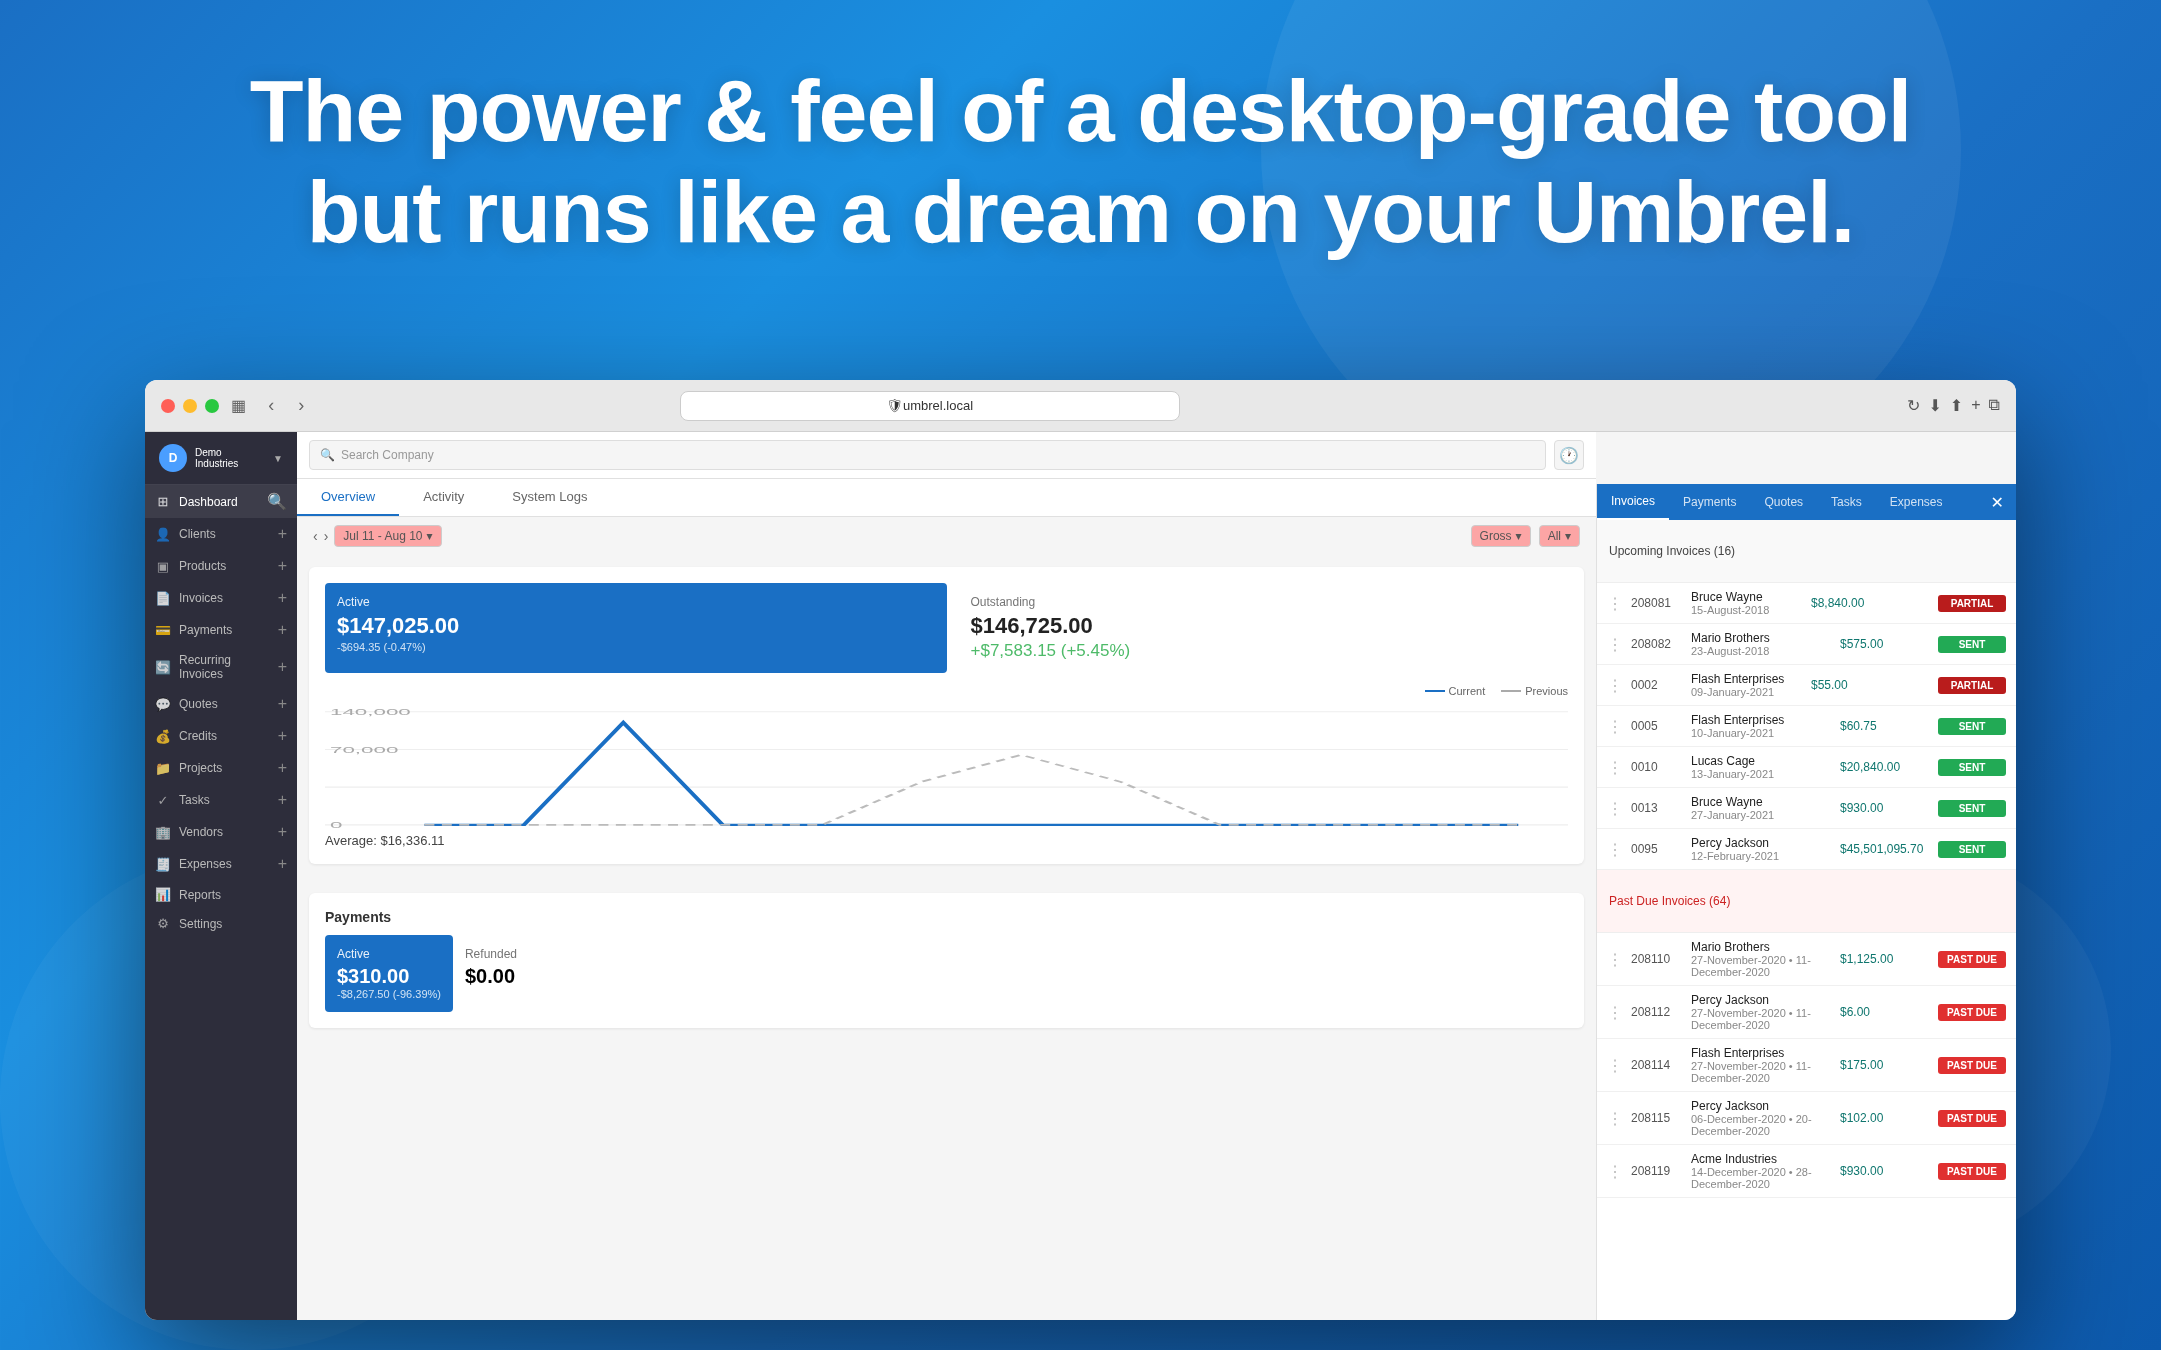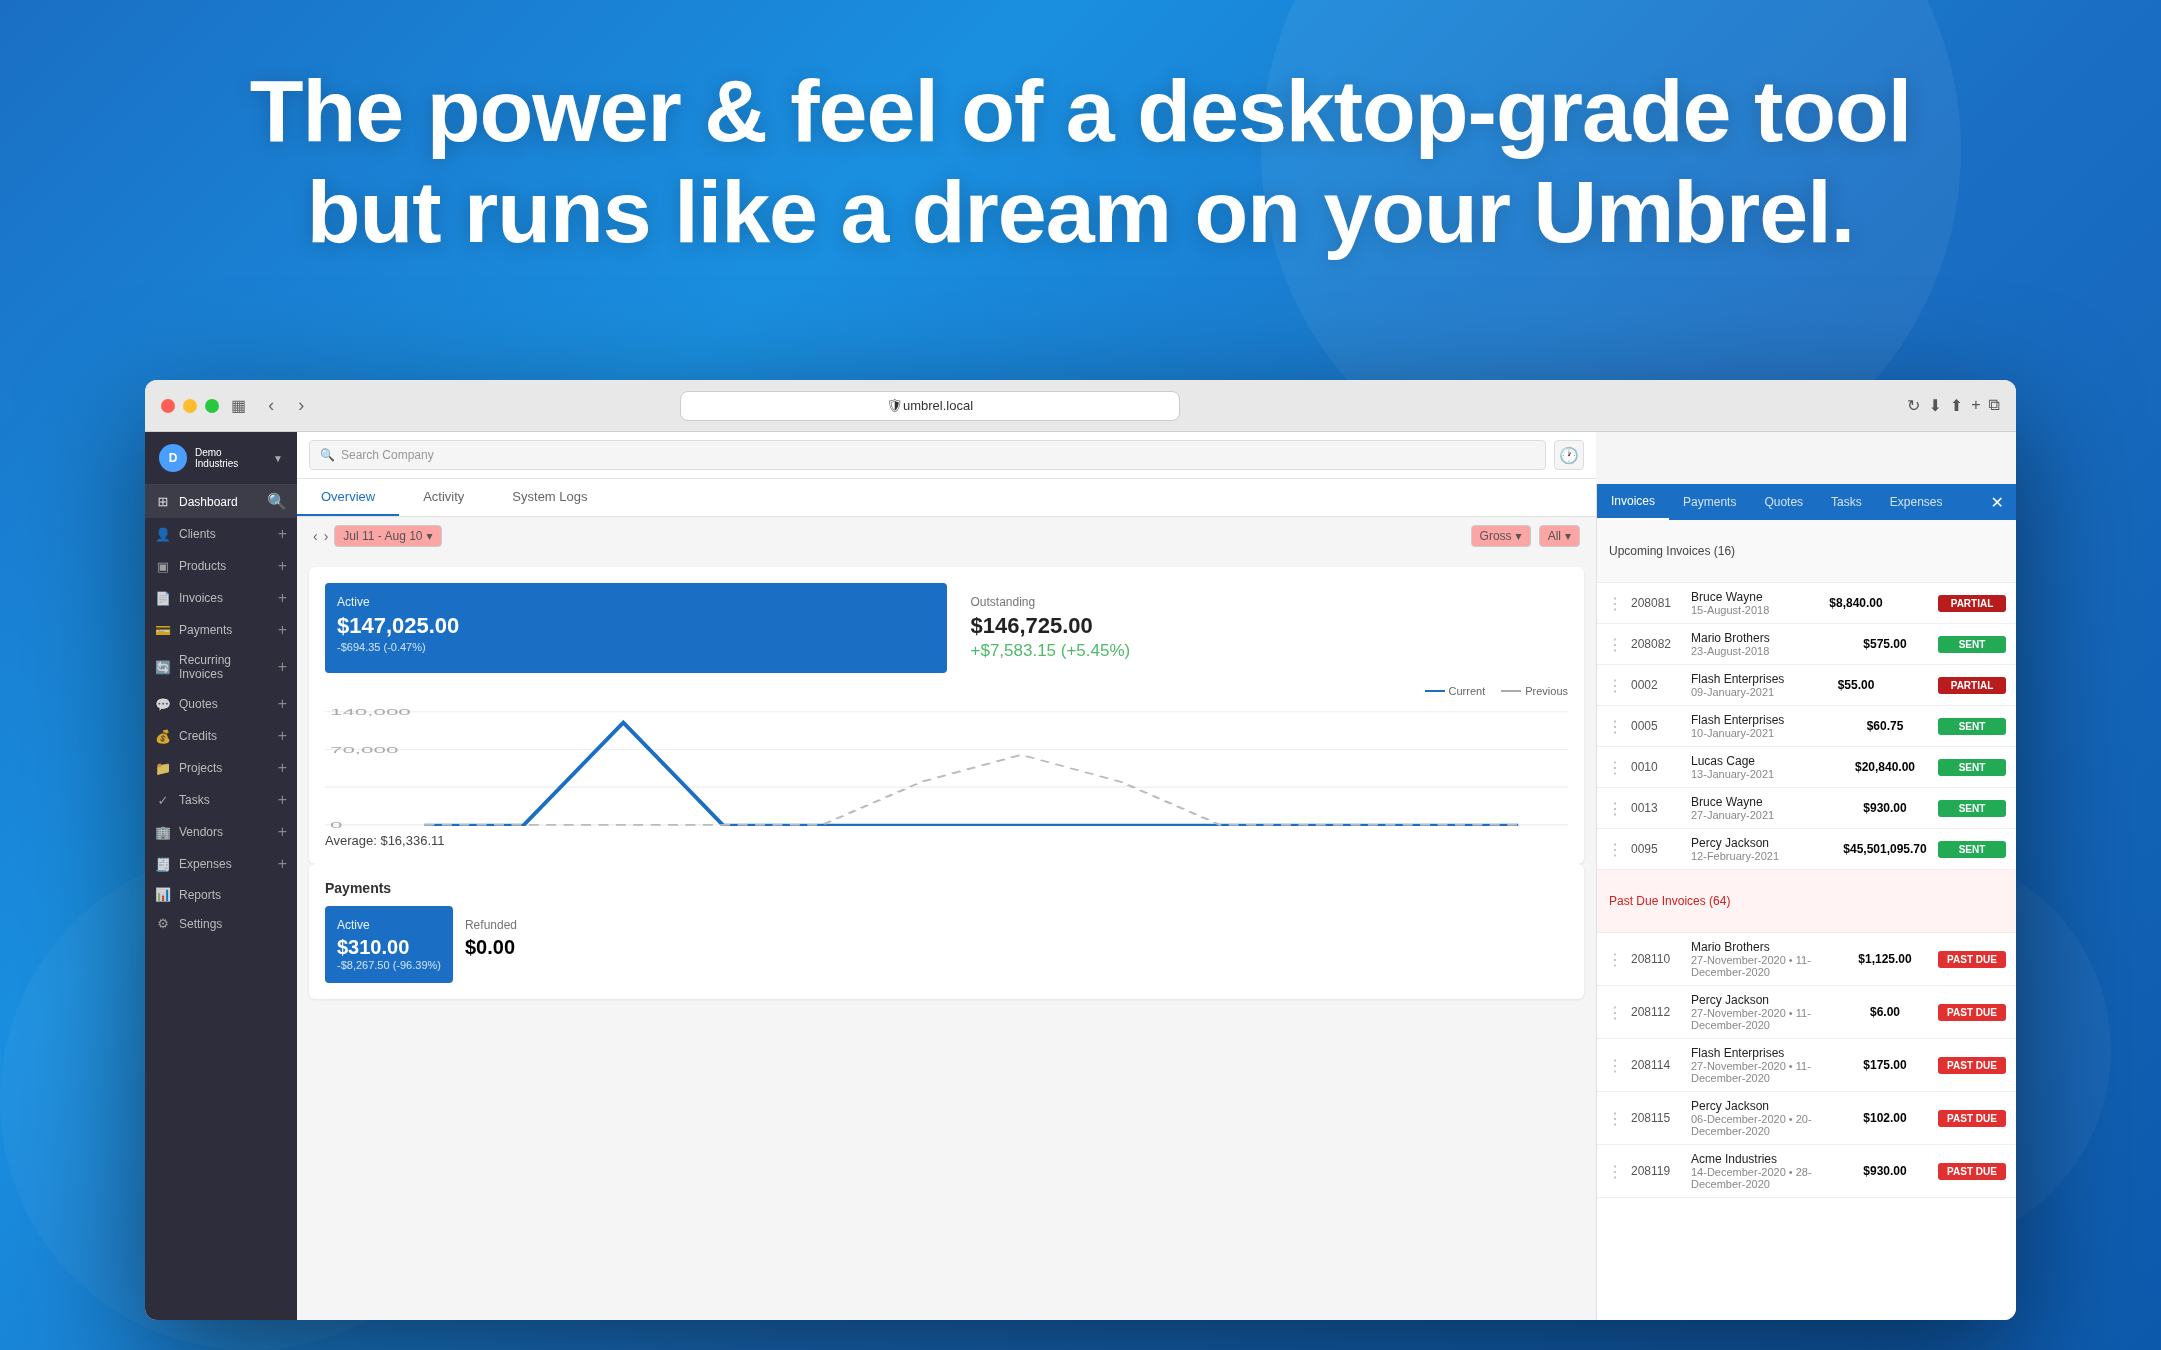"Active" .scroll-area { gap: 0 -> 29px }
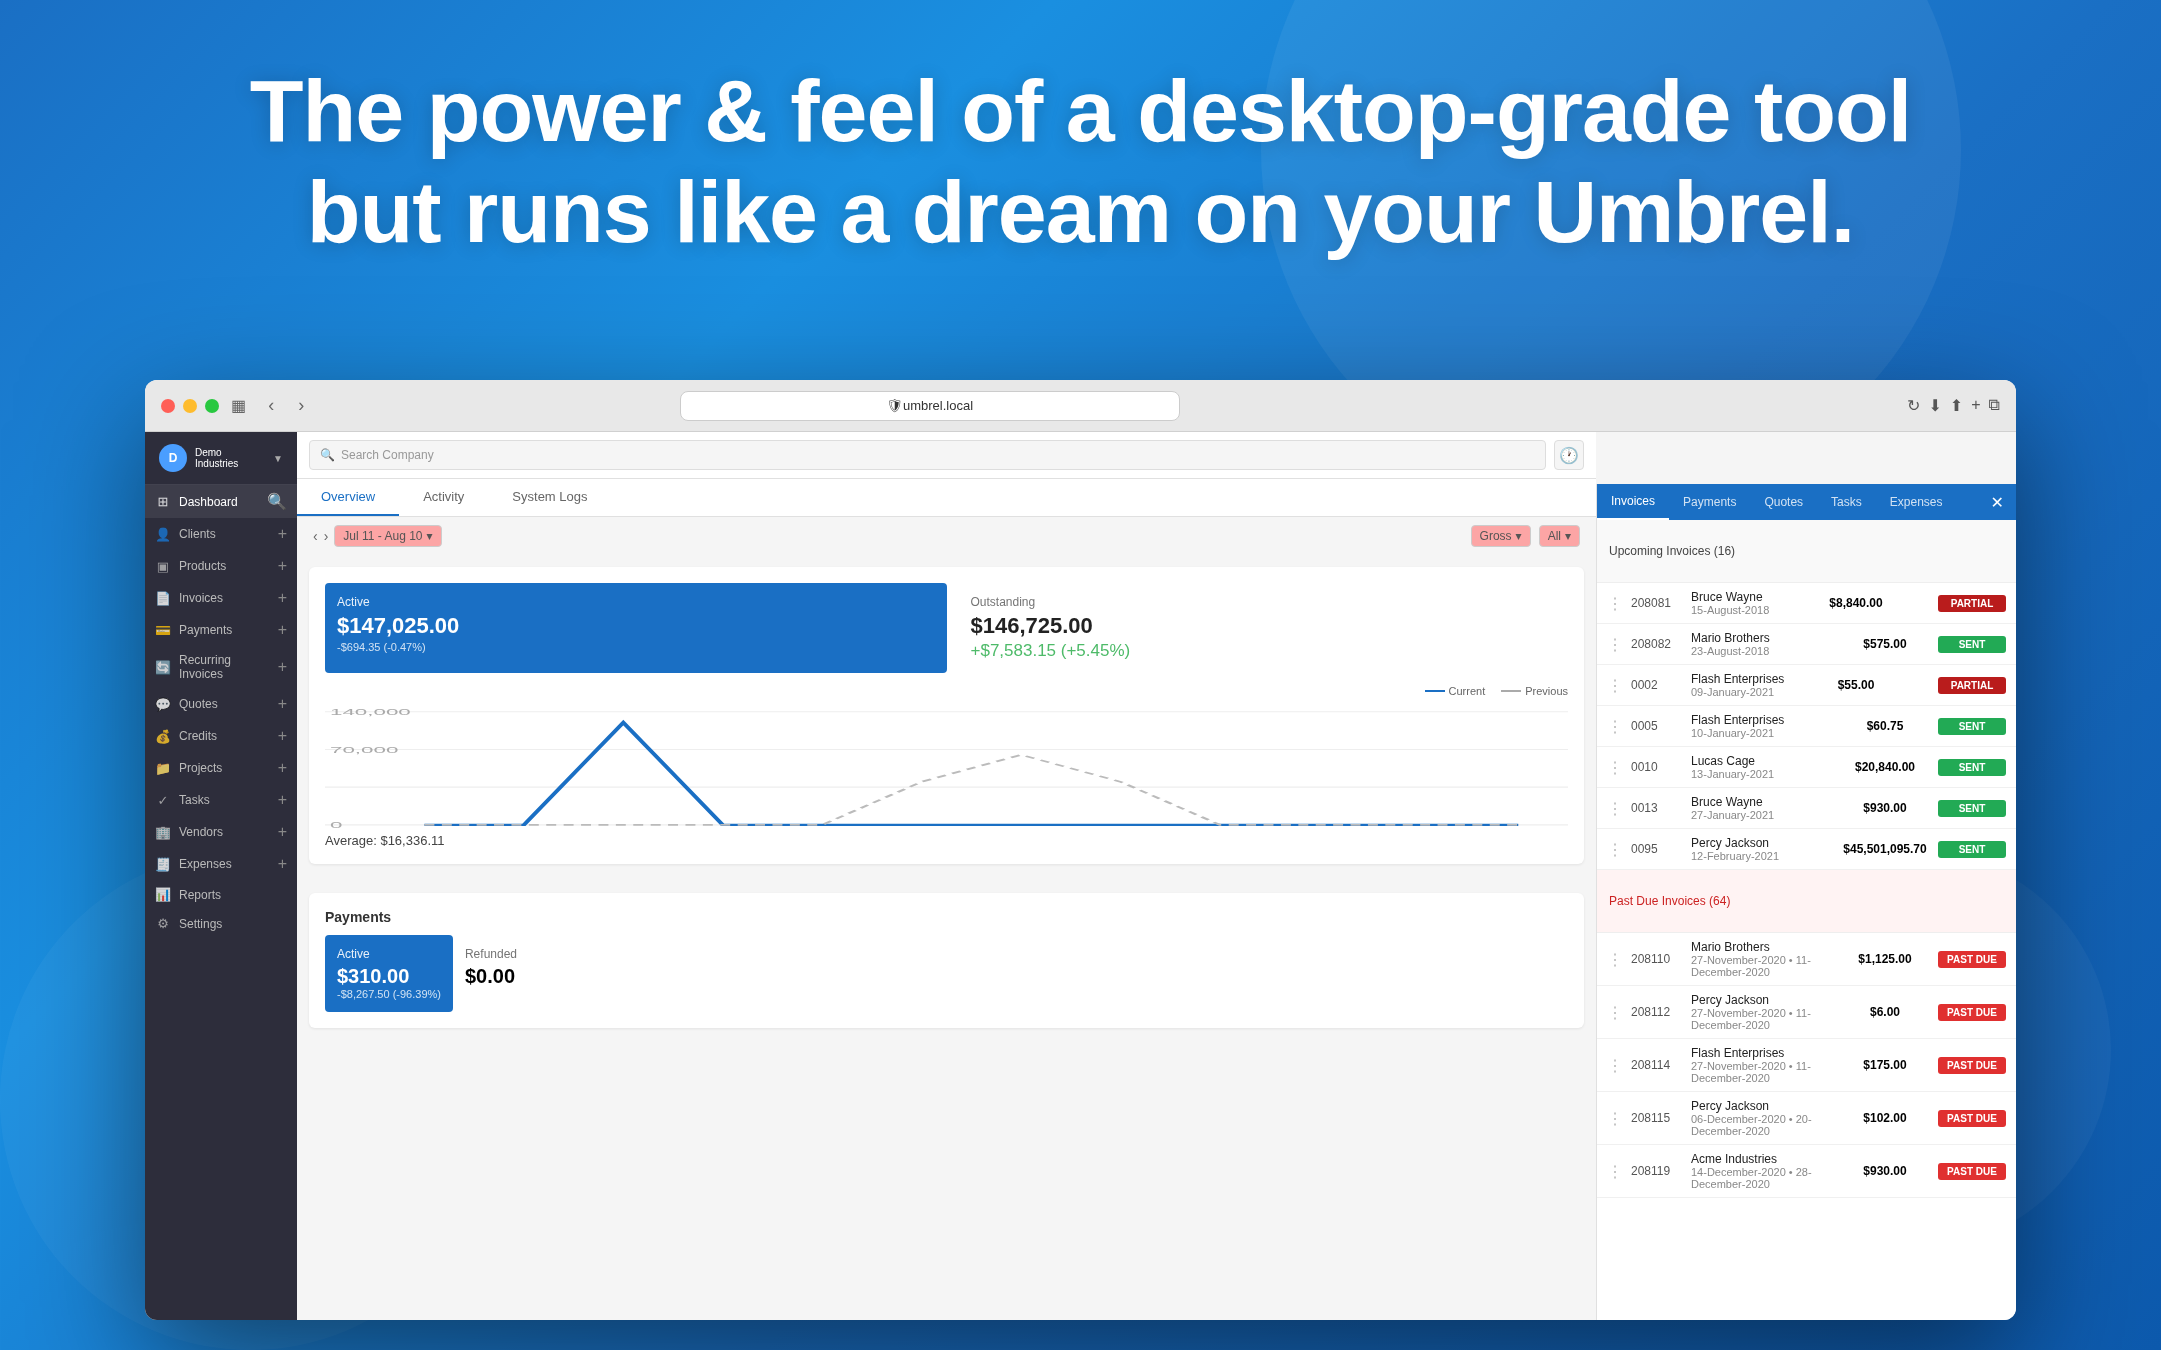"$8,840.00" .inv-amount { color: #000000 -> #0f766e; font-weight: 700 -> 400; text-align: center -> left }
